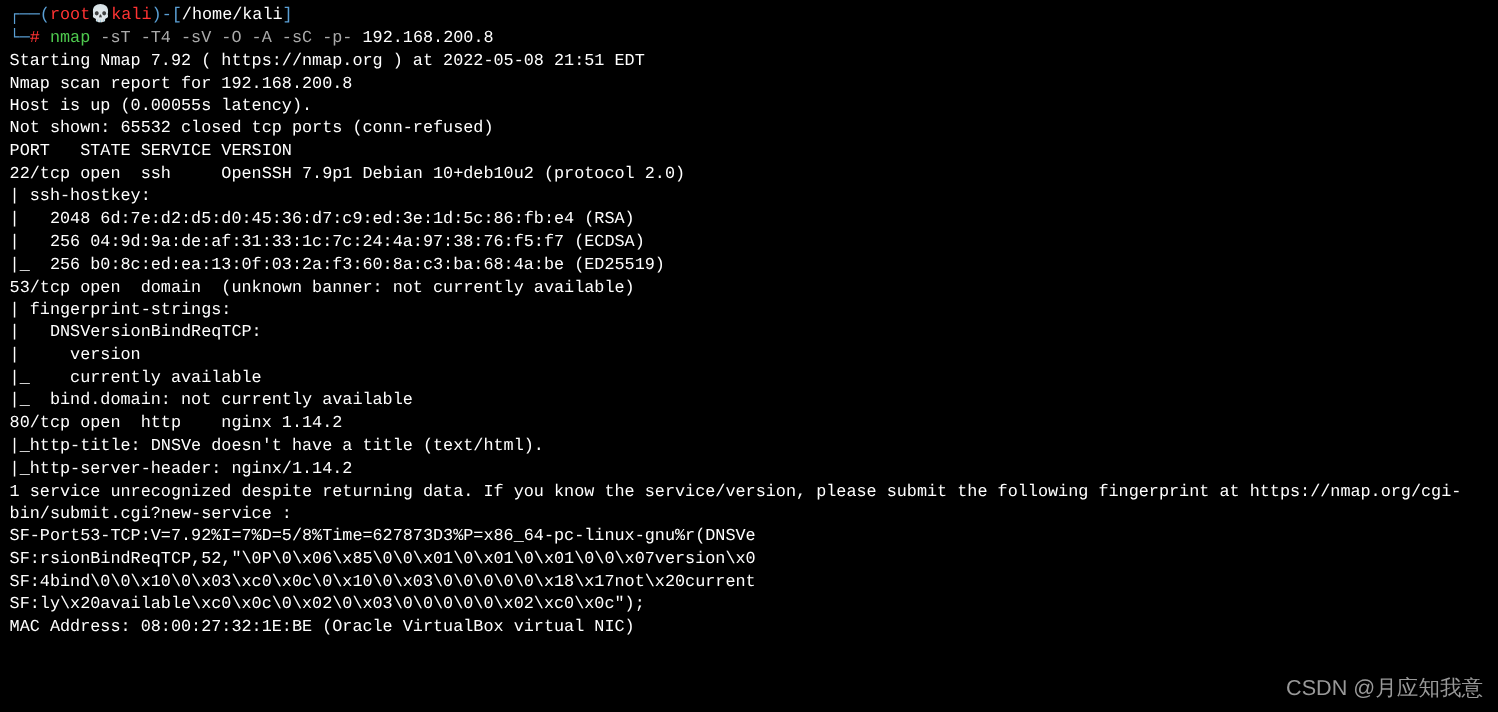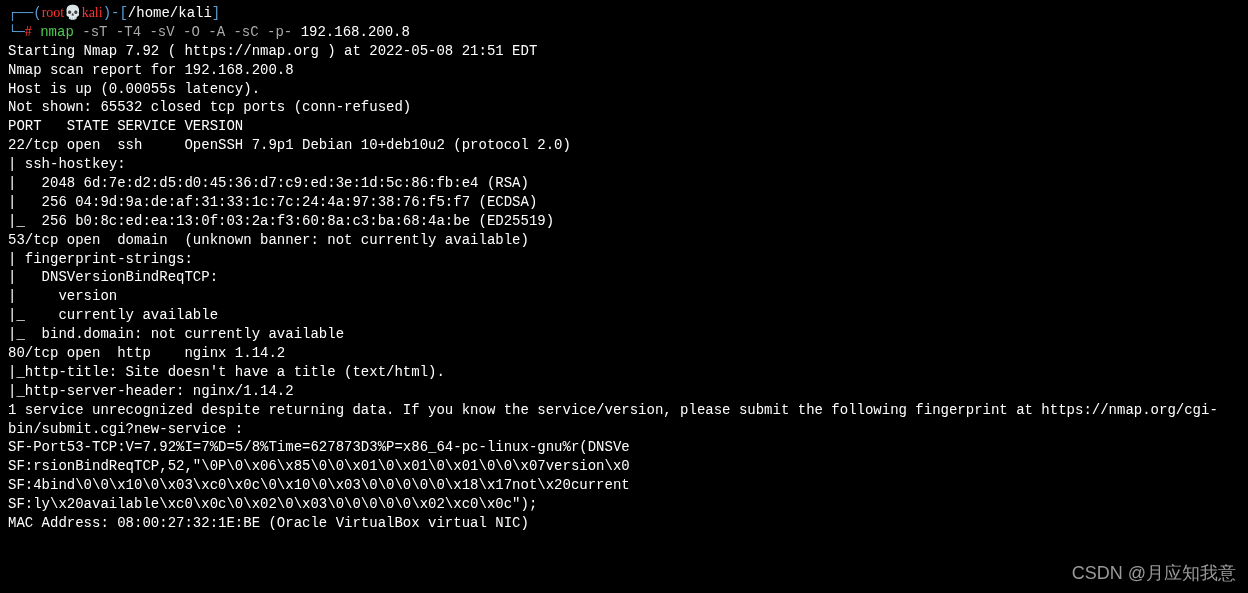"root" .red { font-family: Liberation Serif, serif -> none }
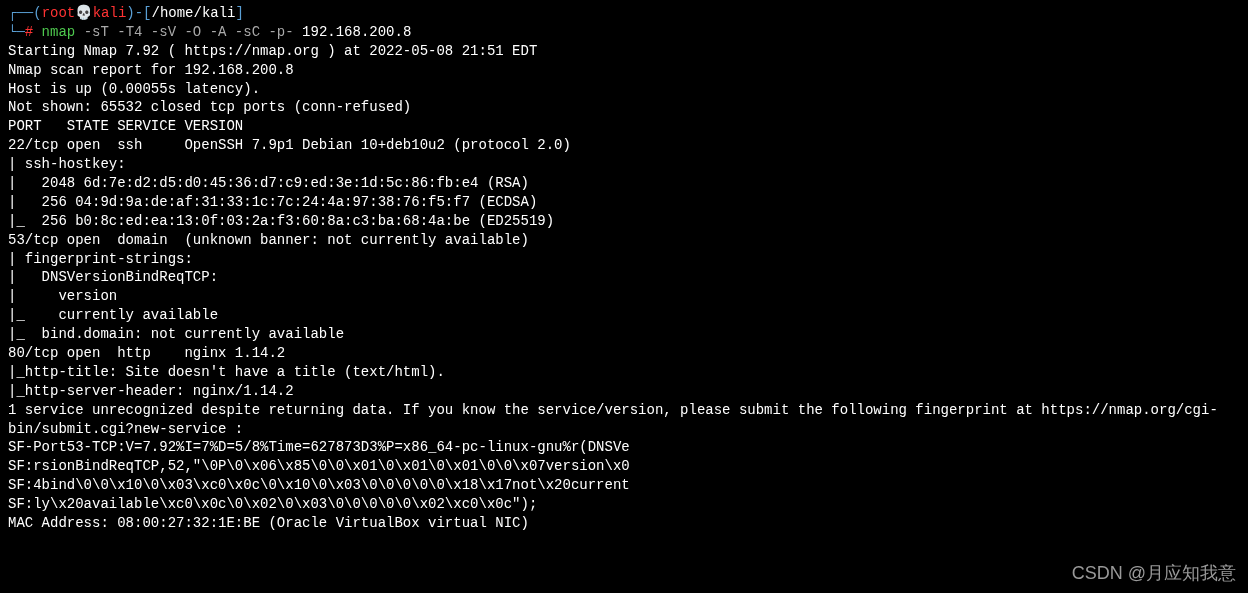"|_http-title: Site doesn't have a" div.output-line { text: Site -> DNSVe }
